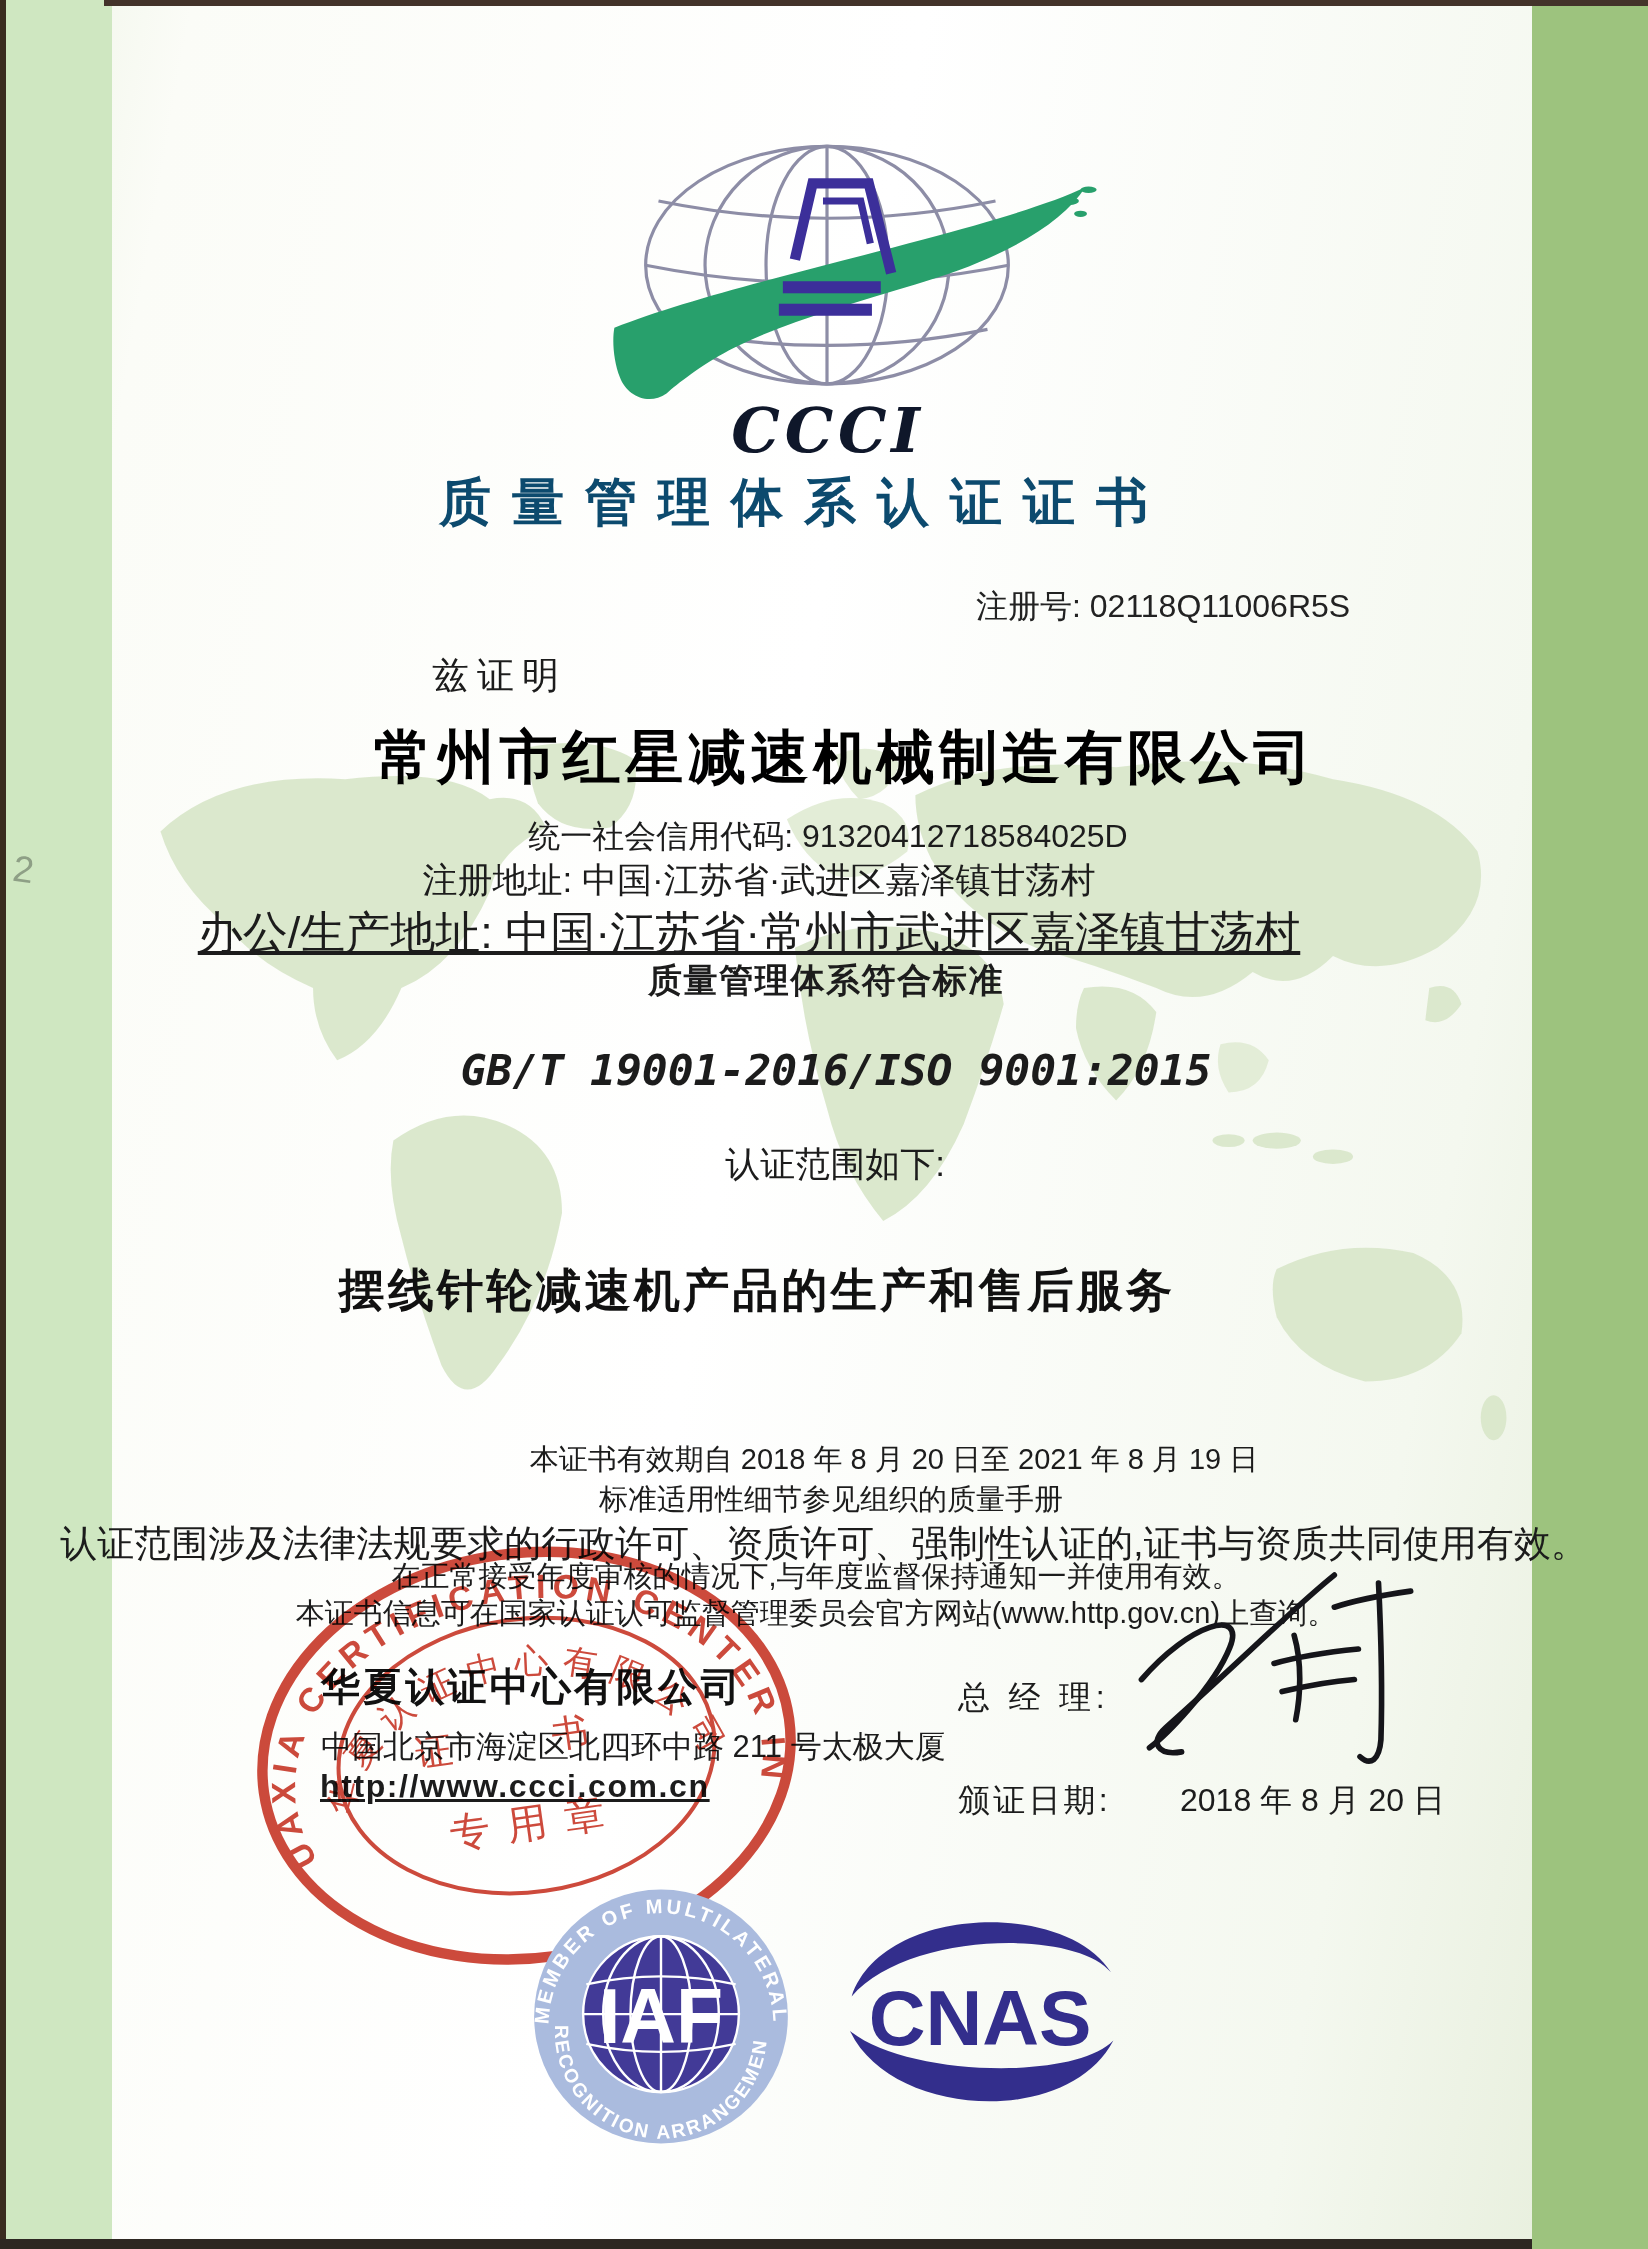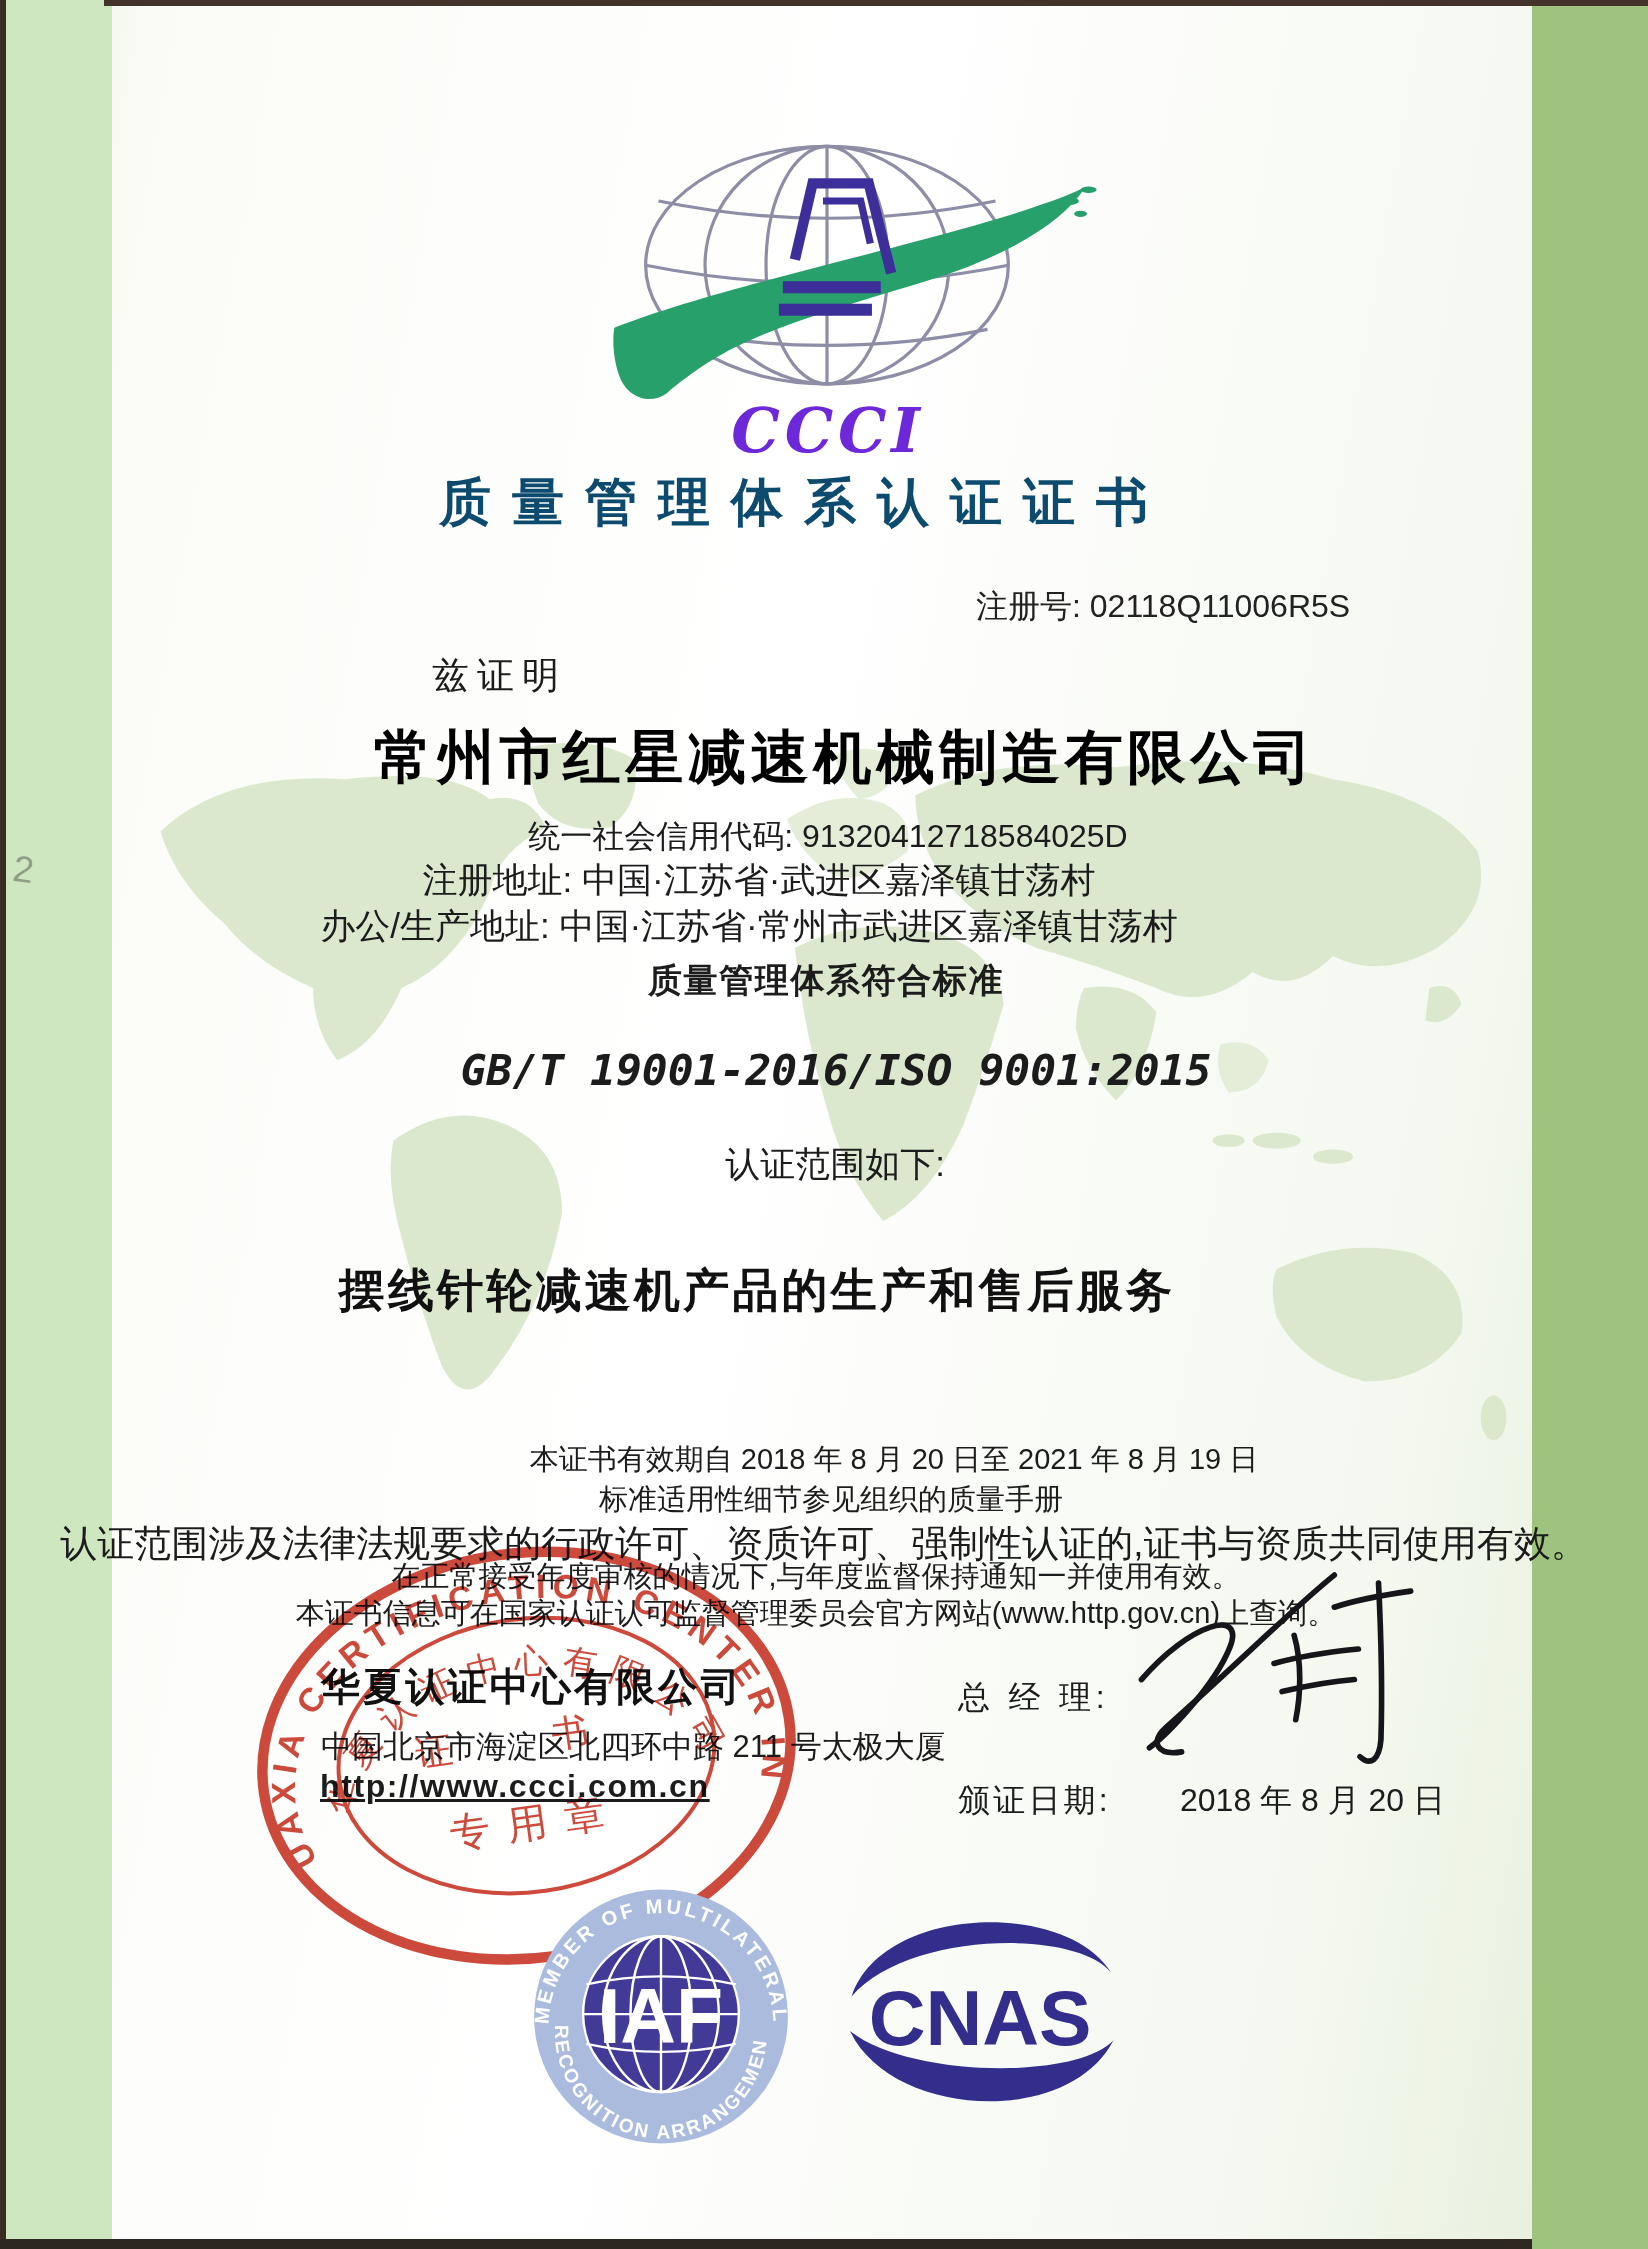"CCCI" div.t { color: #6d28d9 -> #0f172a }
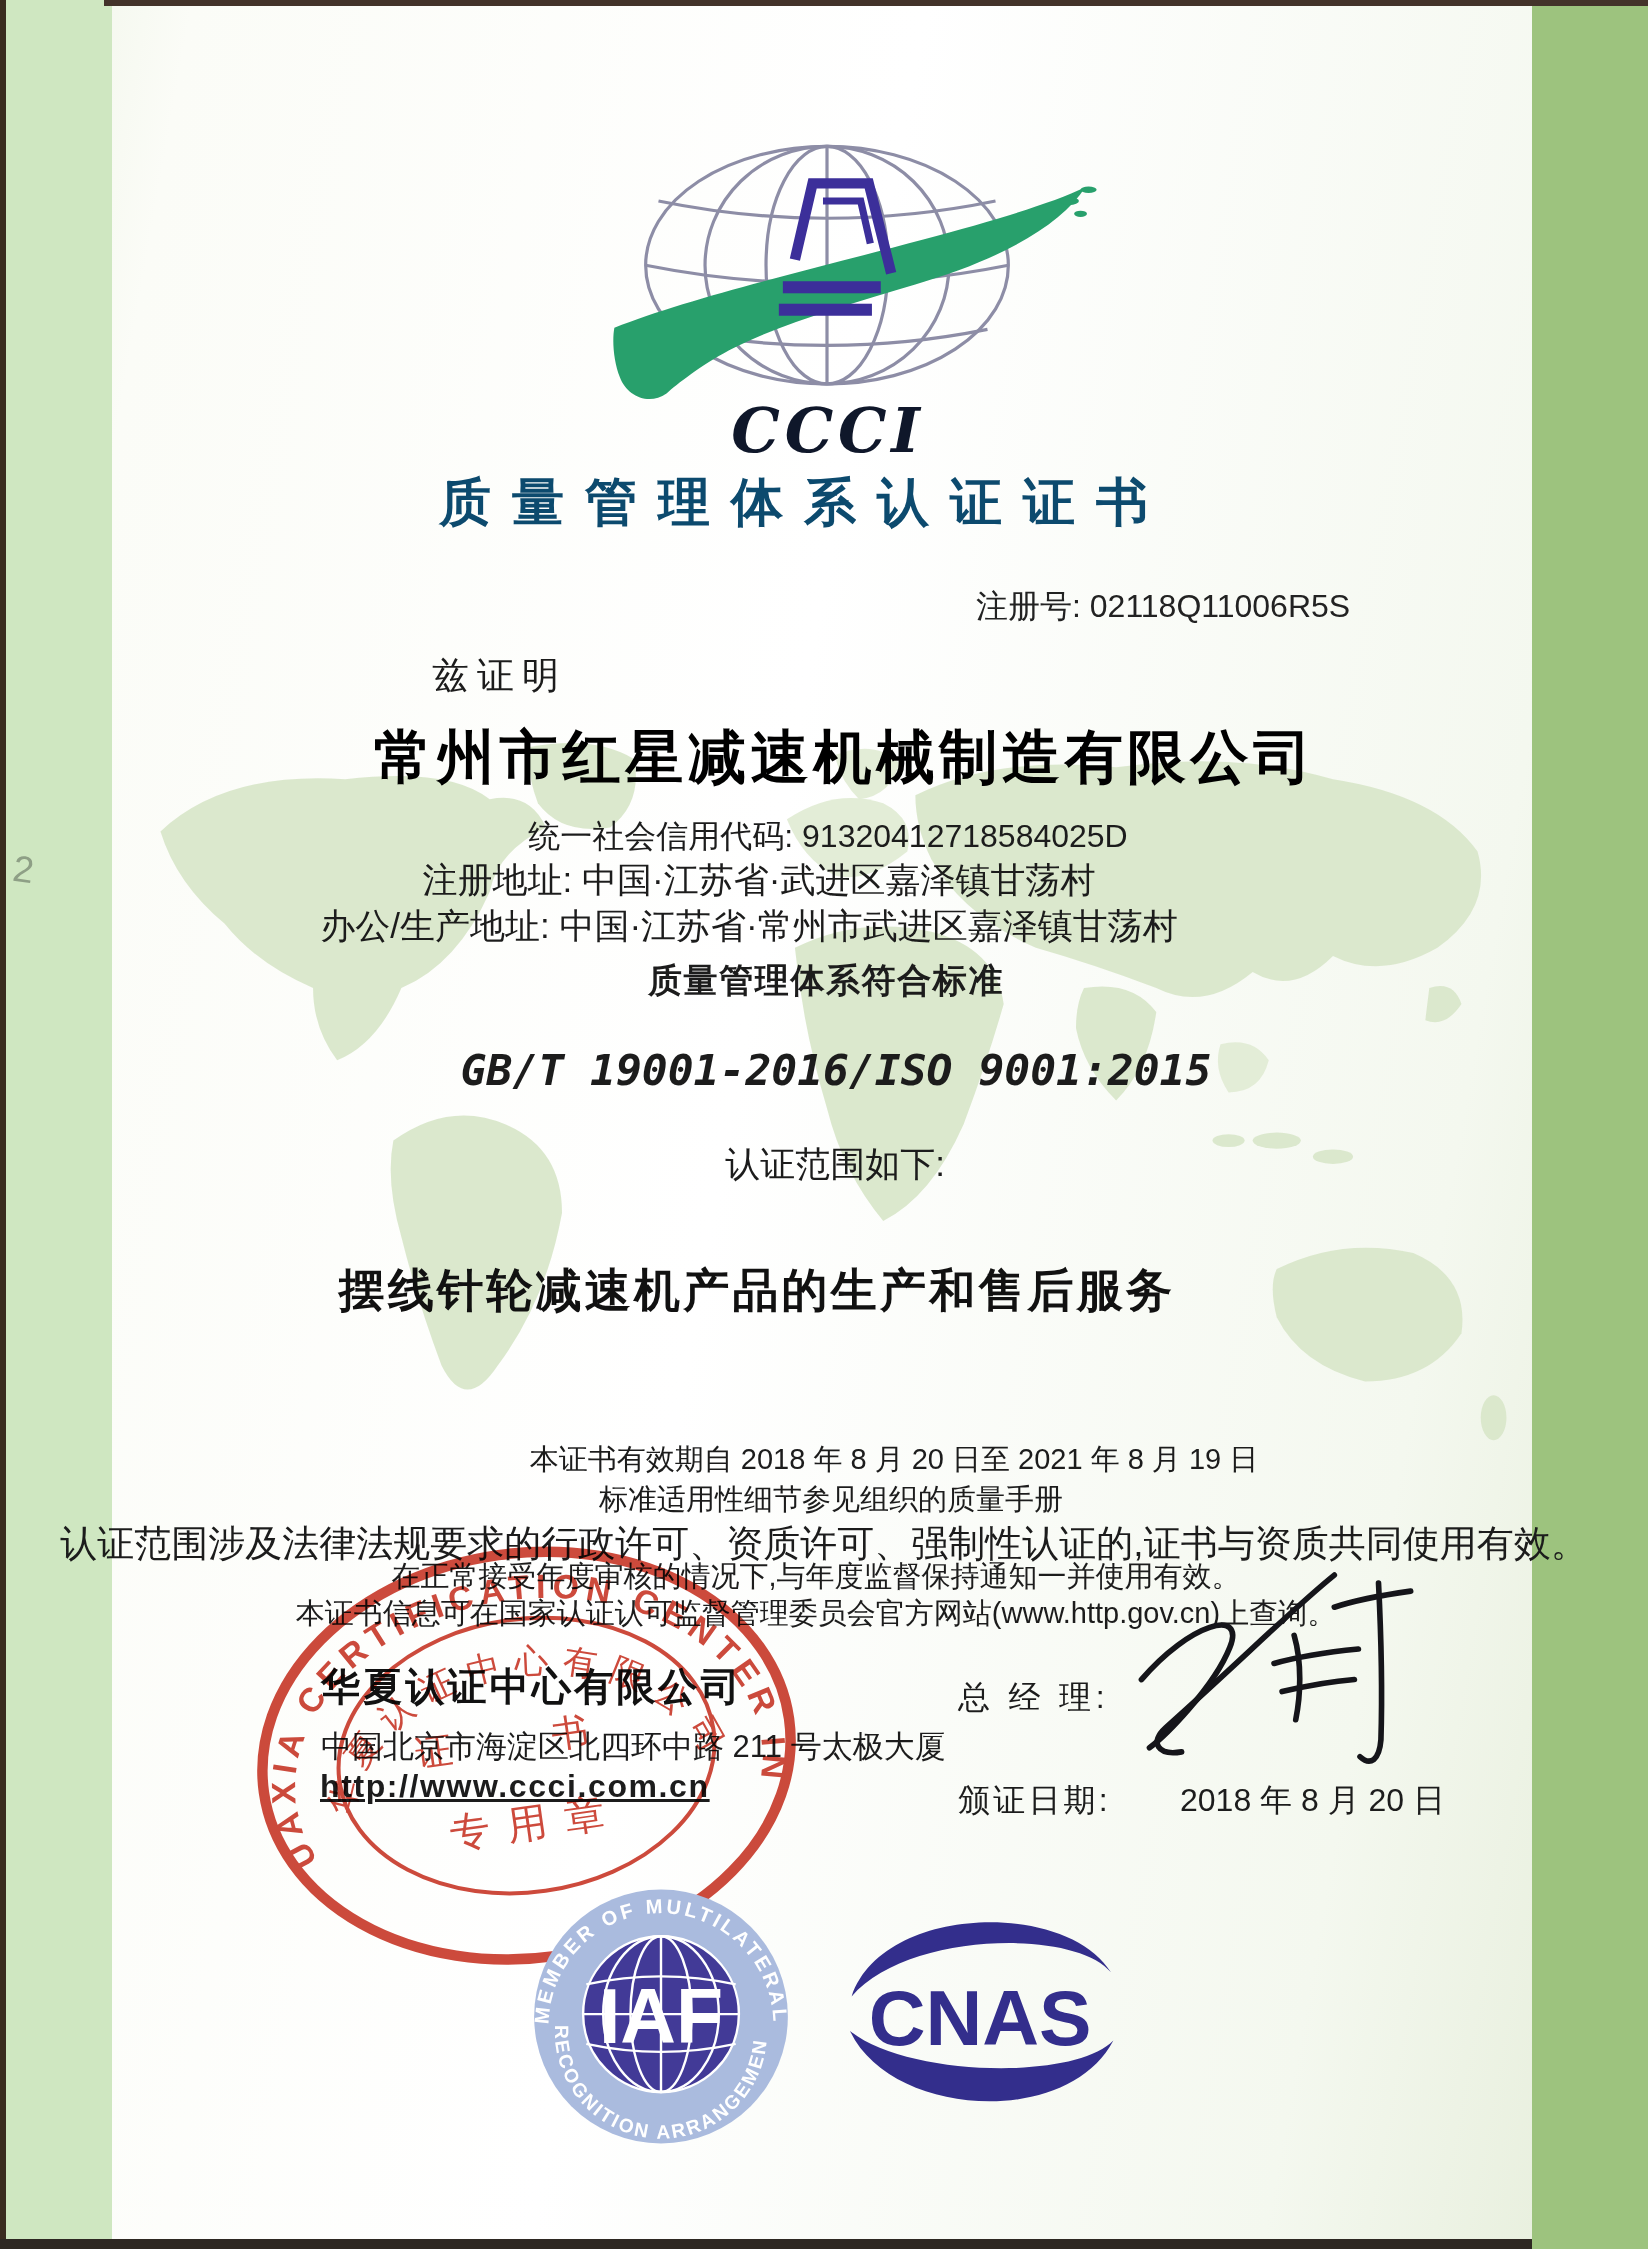"办公/生产地址: 中国·江苏省·常州市武进区嘉泽镇甘荡村" div.t { font-size: 35px -> 45px; text-decoration: none -> underline }
